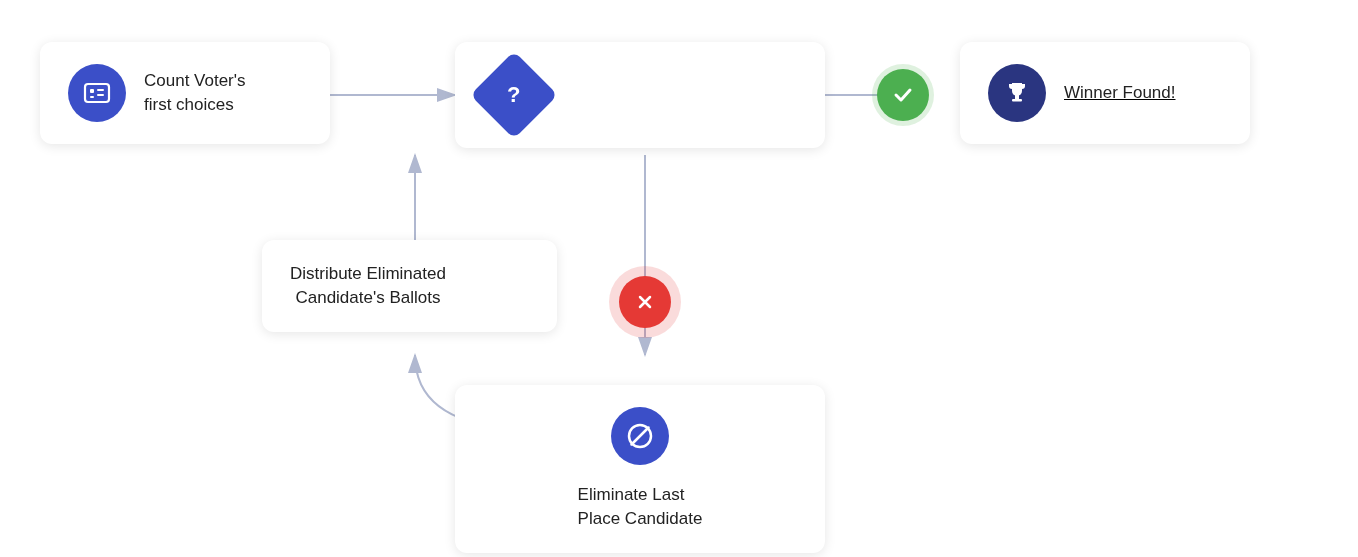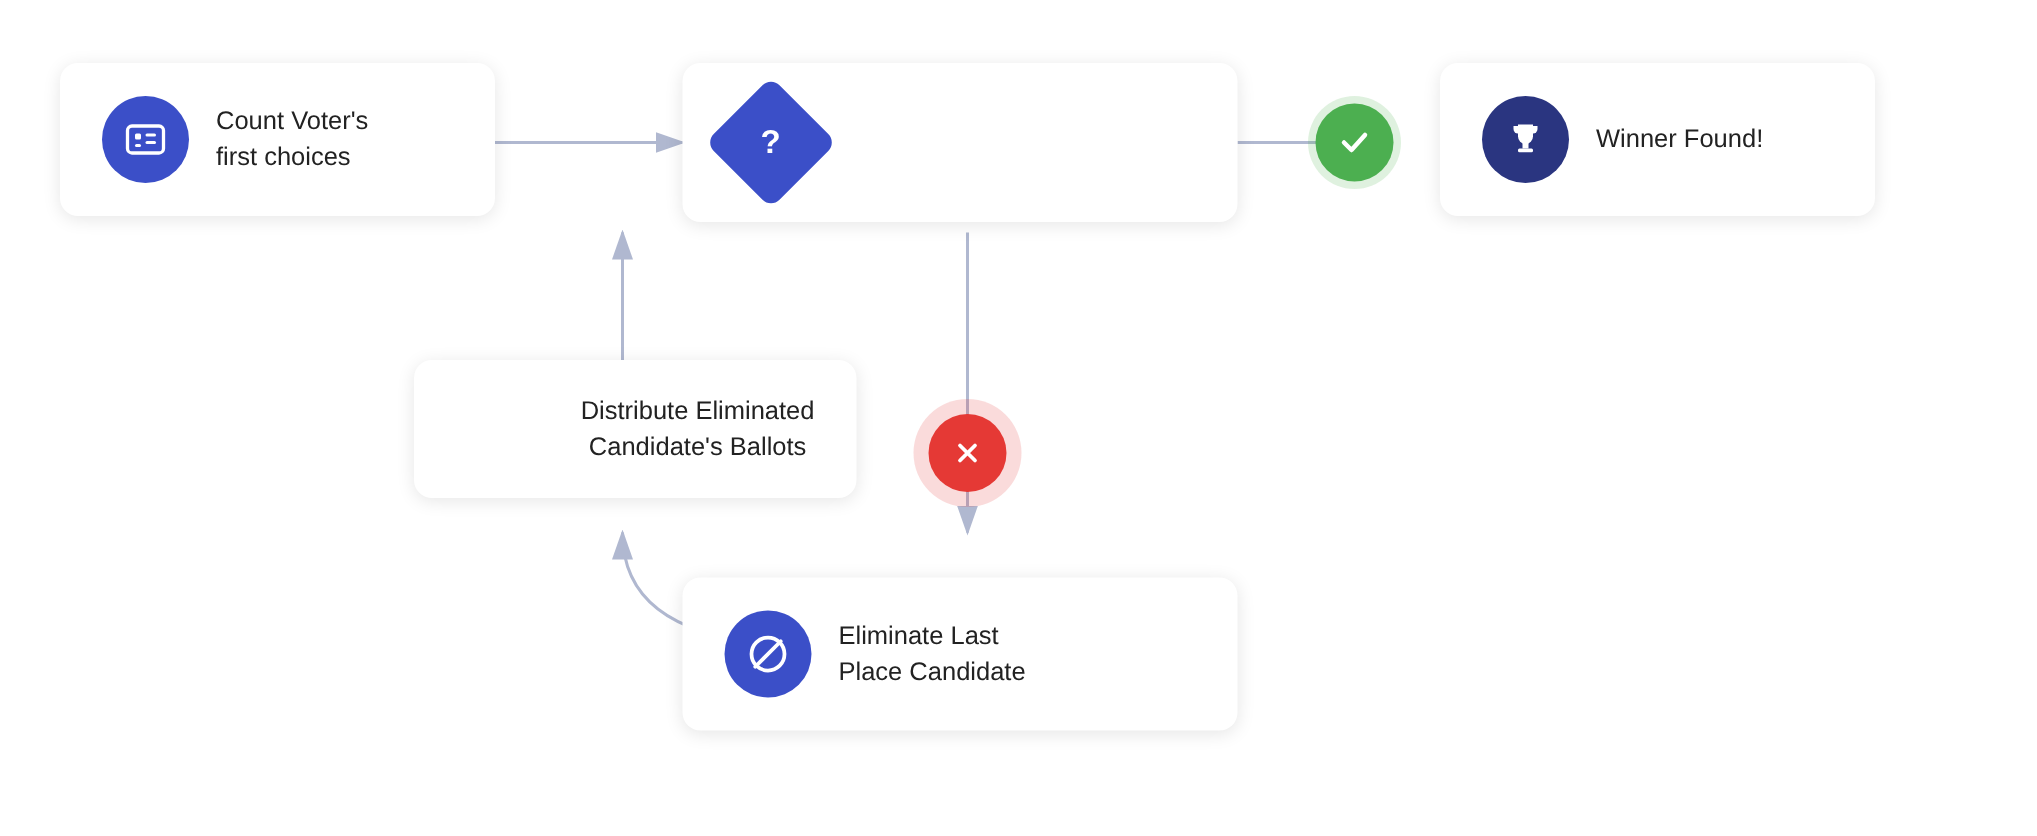"Winner Found!" div.node { text-decoration: none -> underline }
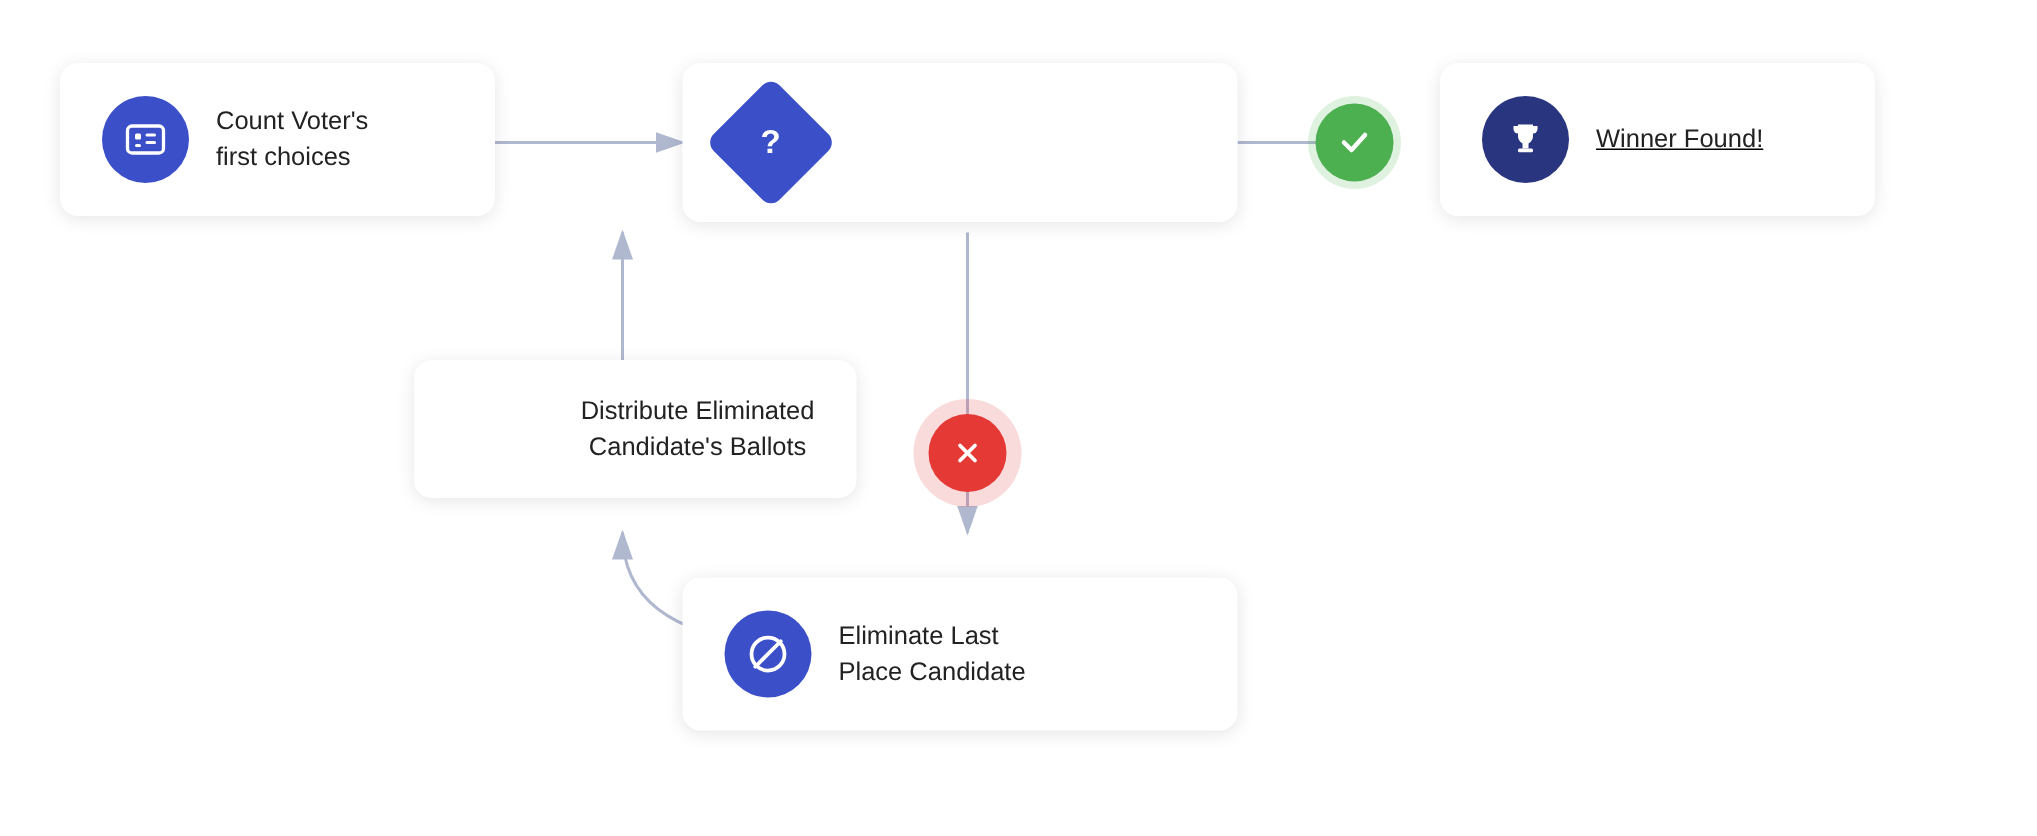"Distribute Eliminated" div.node { justify-content: flex-end -> flex-start; left: 276px -> 262px }
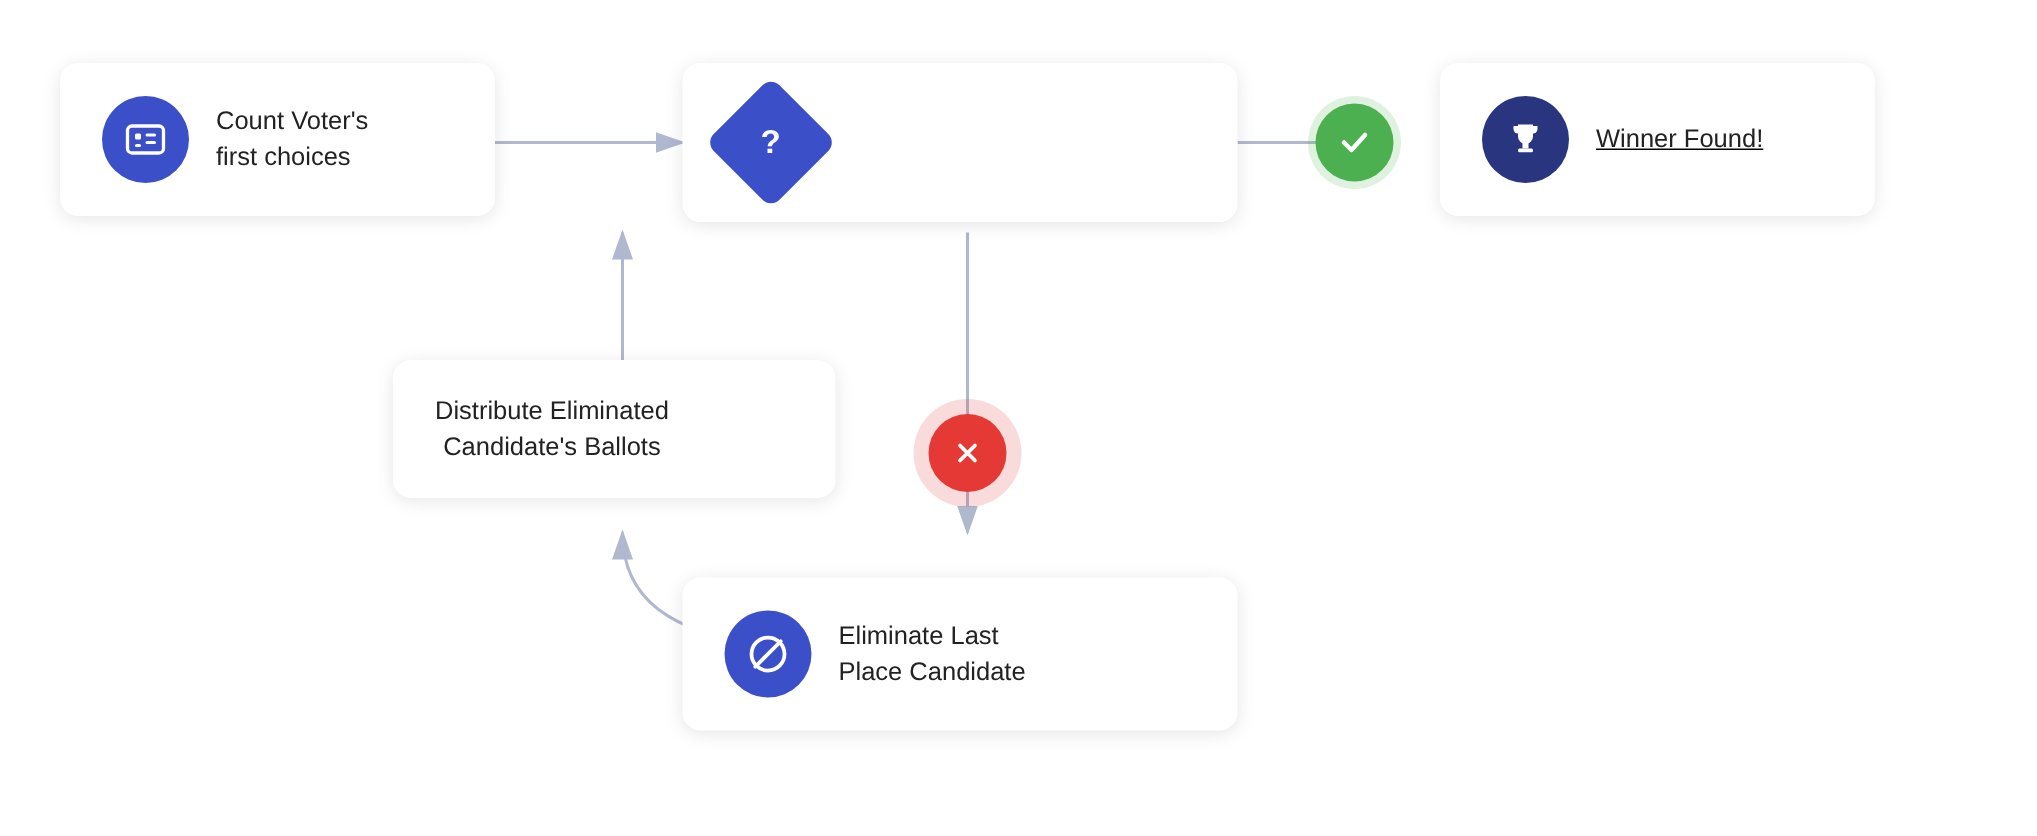"Eliminate Last" div.node { flex-direction: none -> column }
